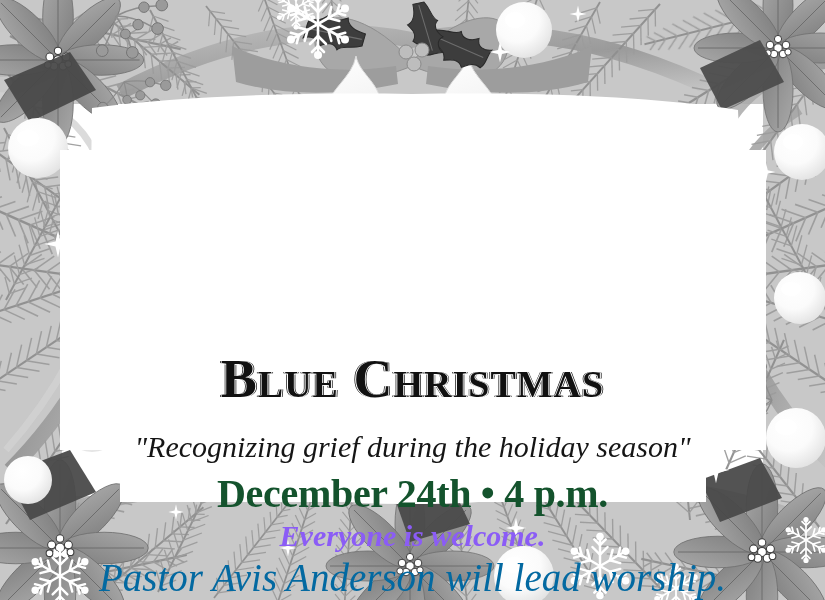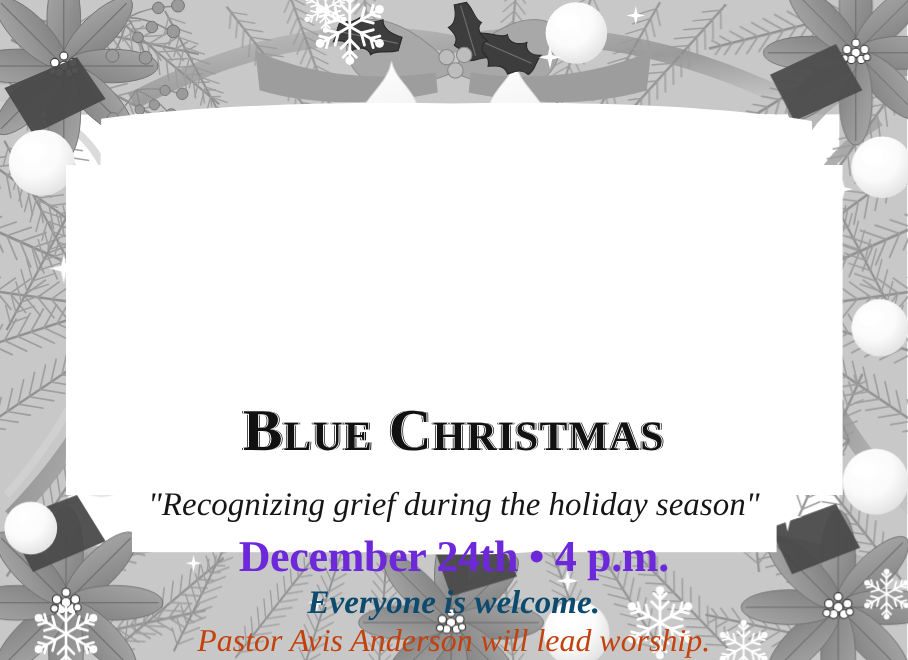"December 24th • 4 p.m." #datetime { color: #6d28d9 -> #14532d }
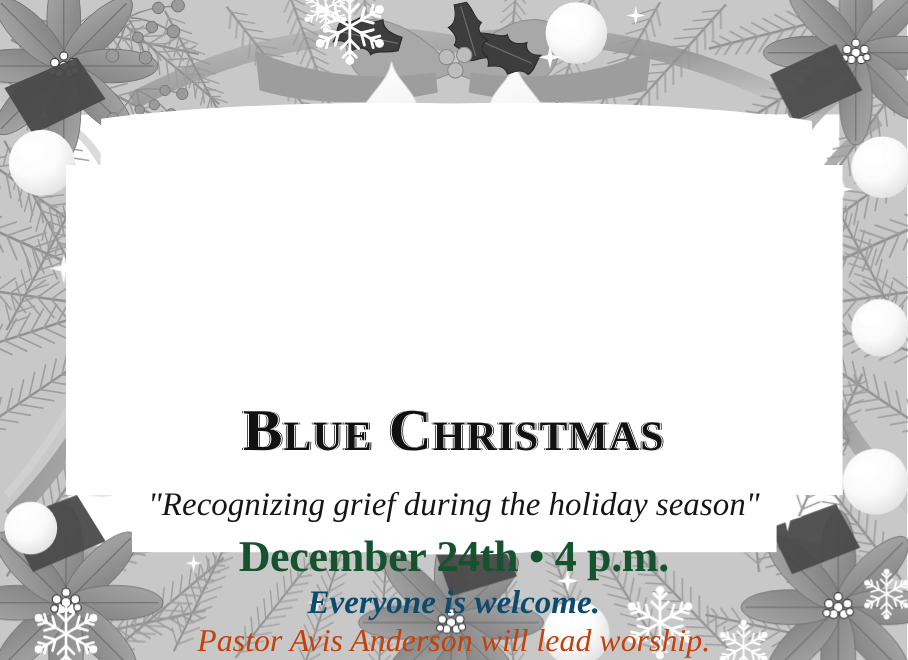"Everyone is welcome." #welcome { color: #0c4a6e -> #8b5cf6 }
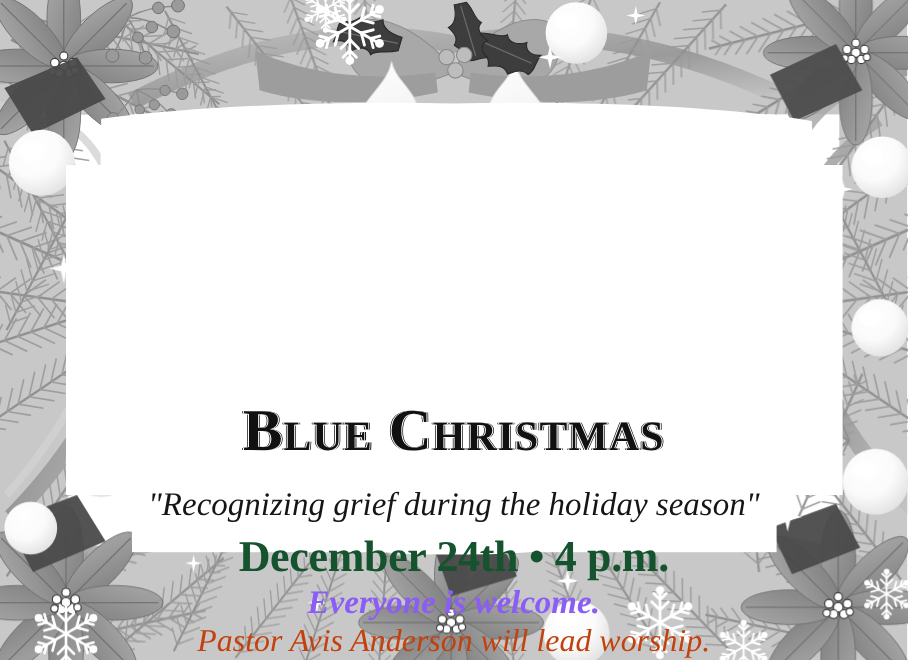"Pastor Avis Anderson will lead" #officiant { color: #c2410c -> #0369a1; font-size: 29px -> 39px }
